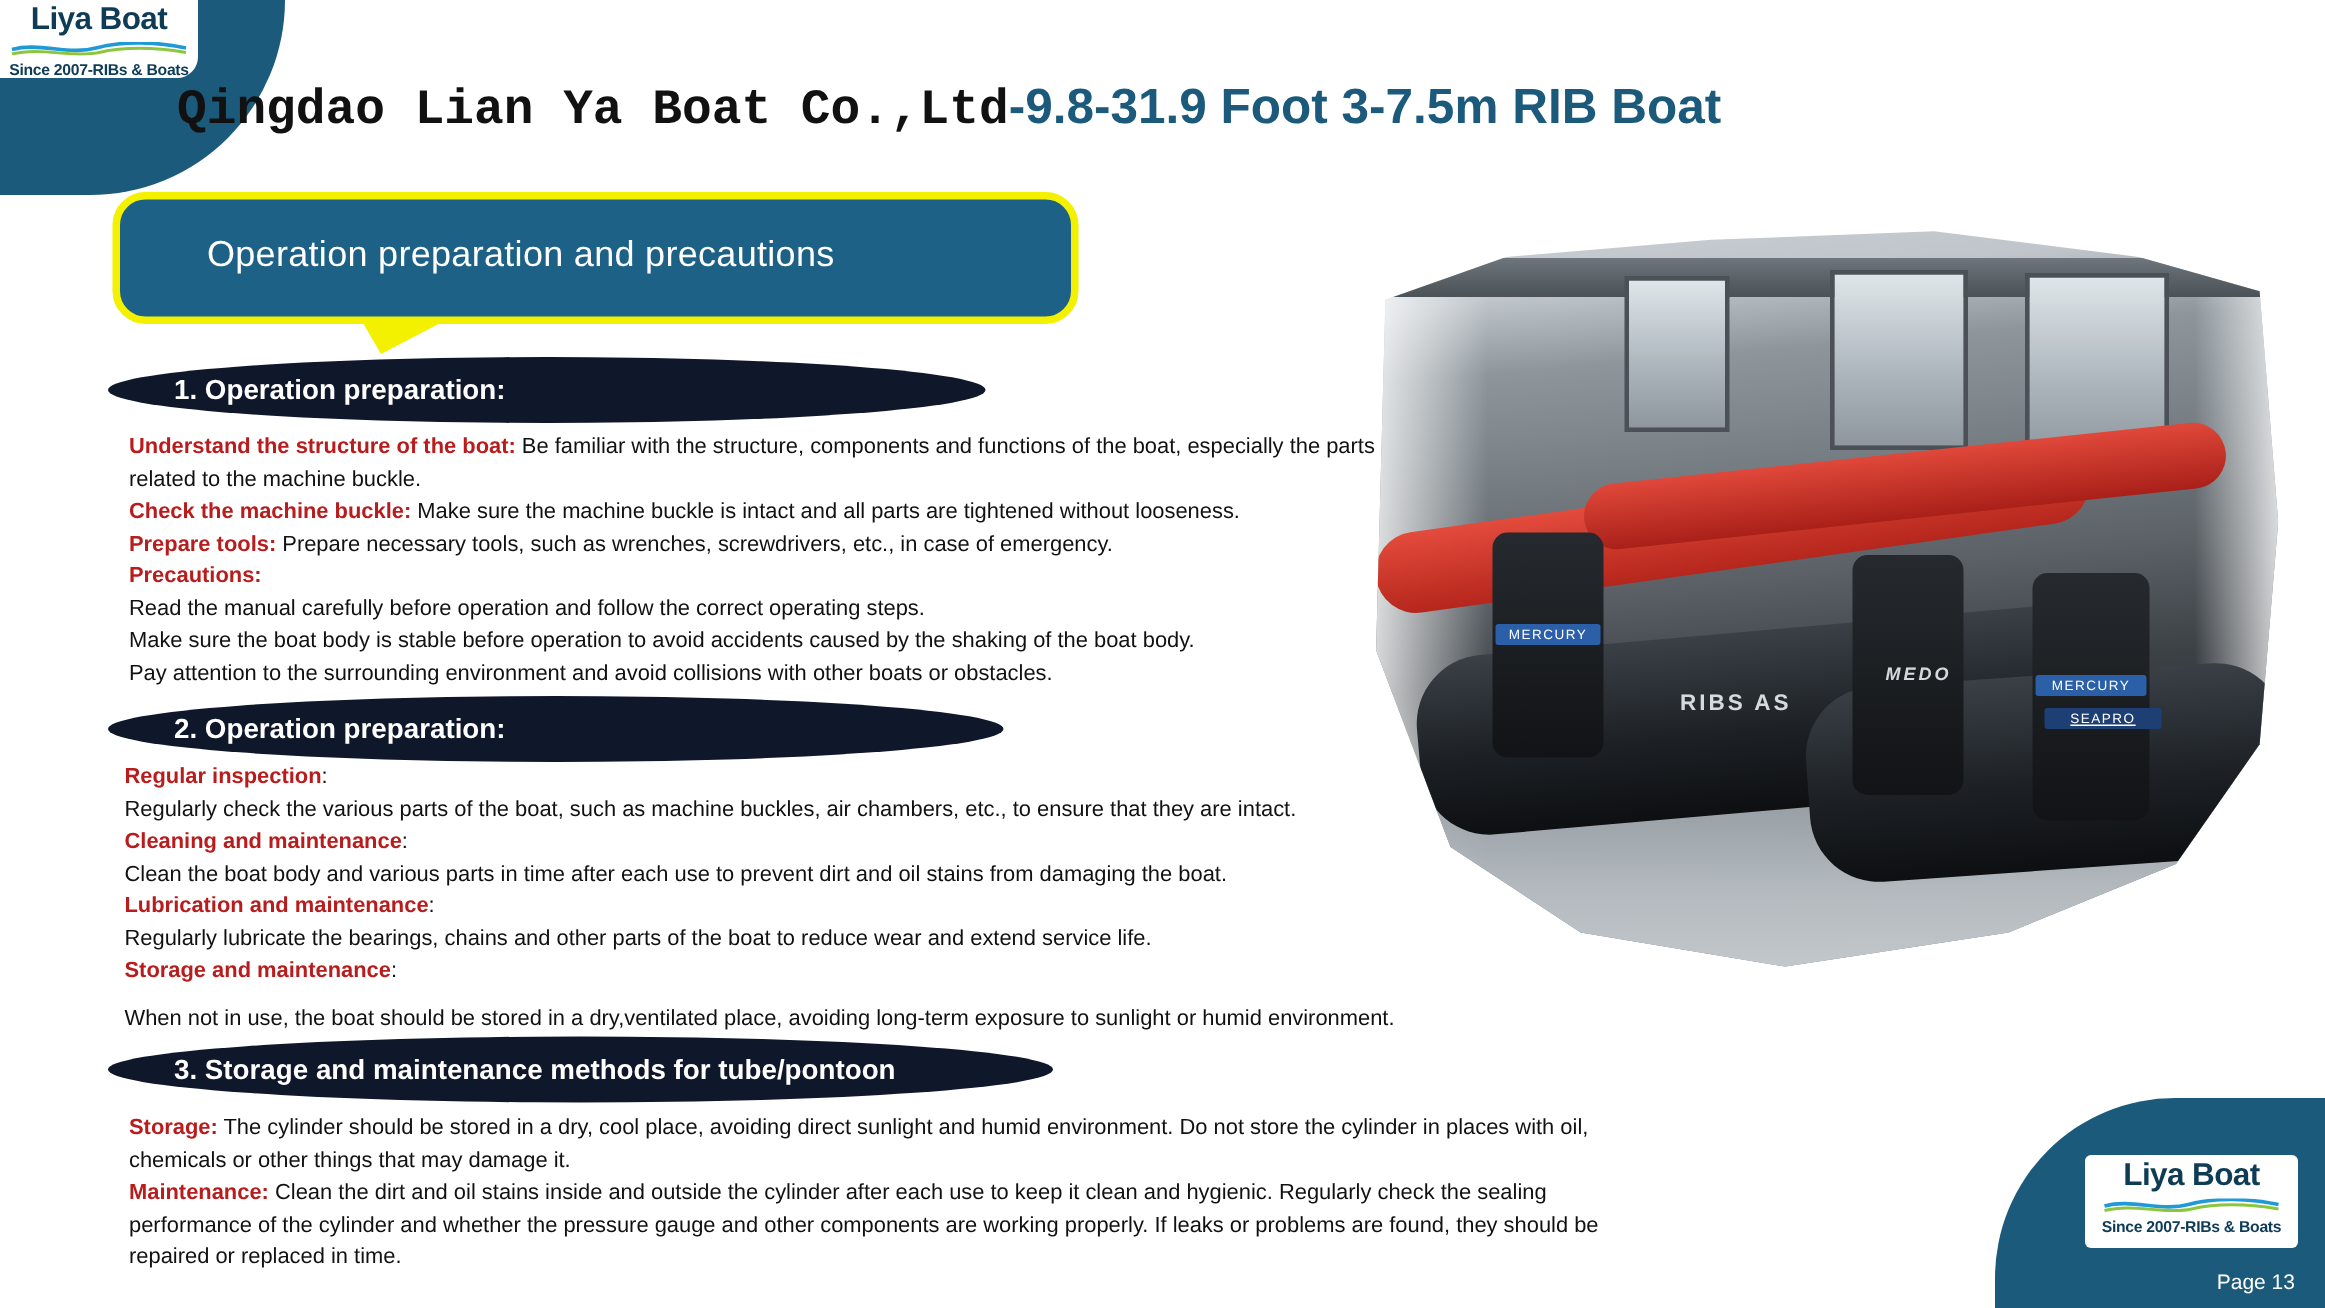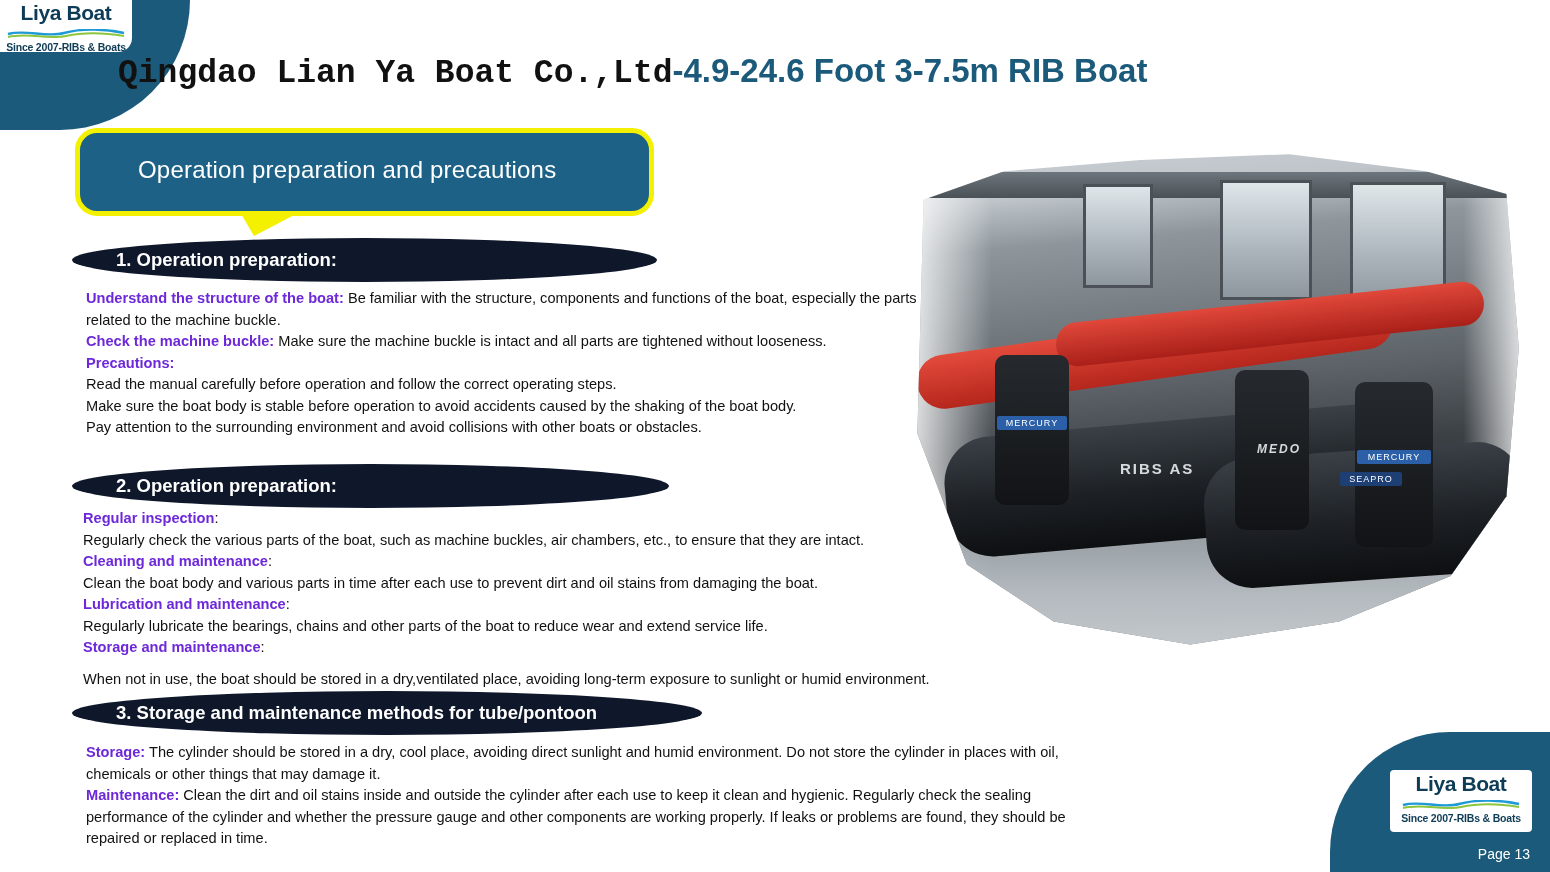"-4.9-24.6 Foot 3-7.5m RIB Boat" span.blue { text: -4.9-24.6 -> -9.8-31.9 }
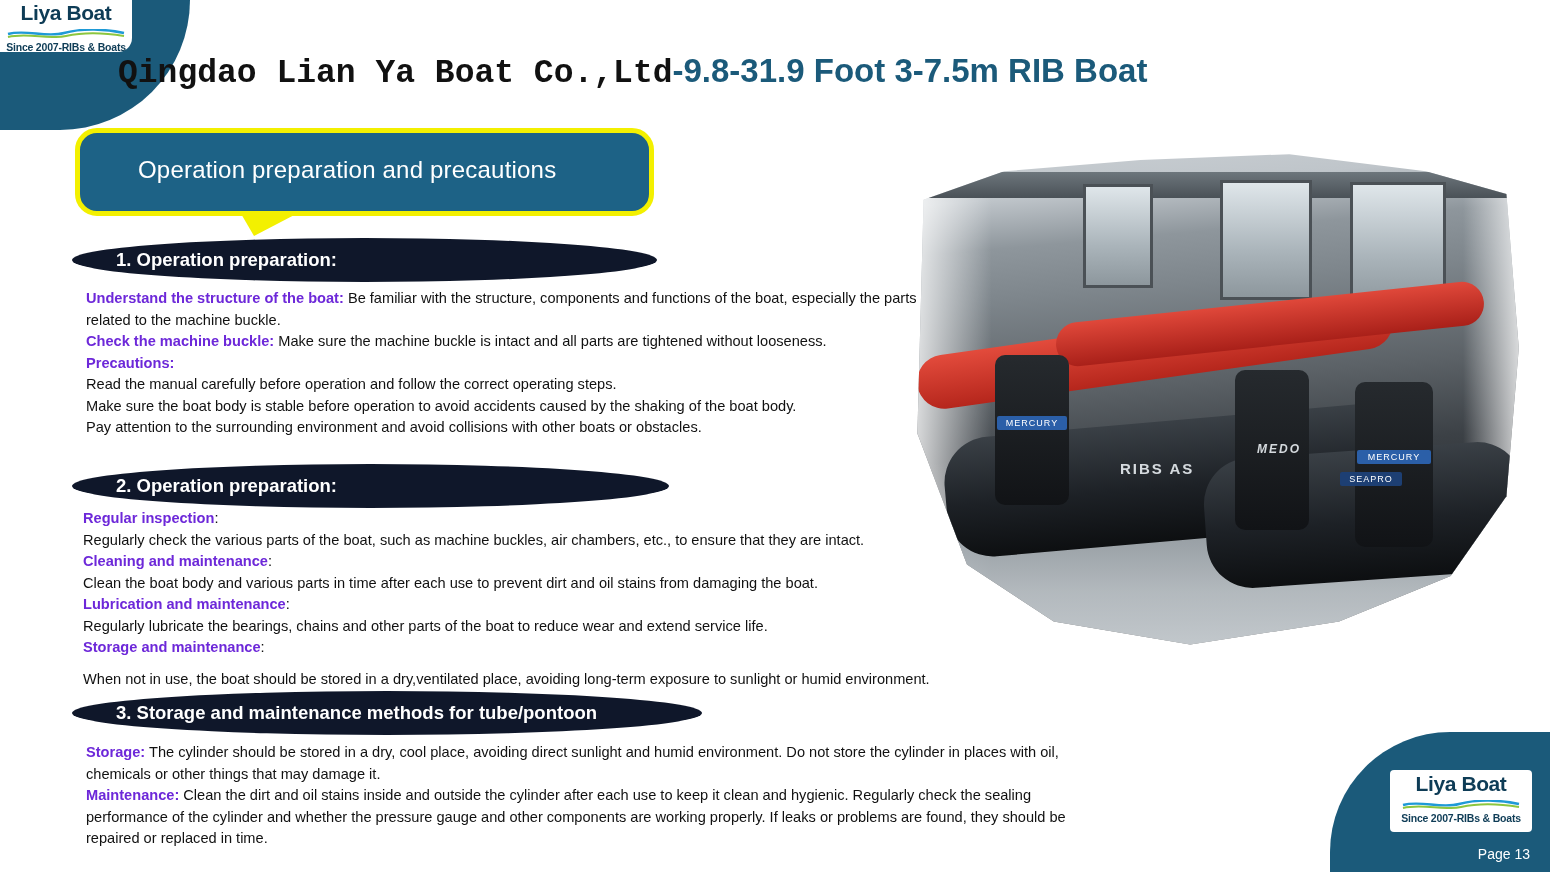"Operation preparation and precautions" .banner-wrap { width: 579px -> 644px }
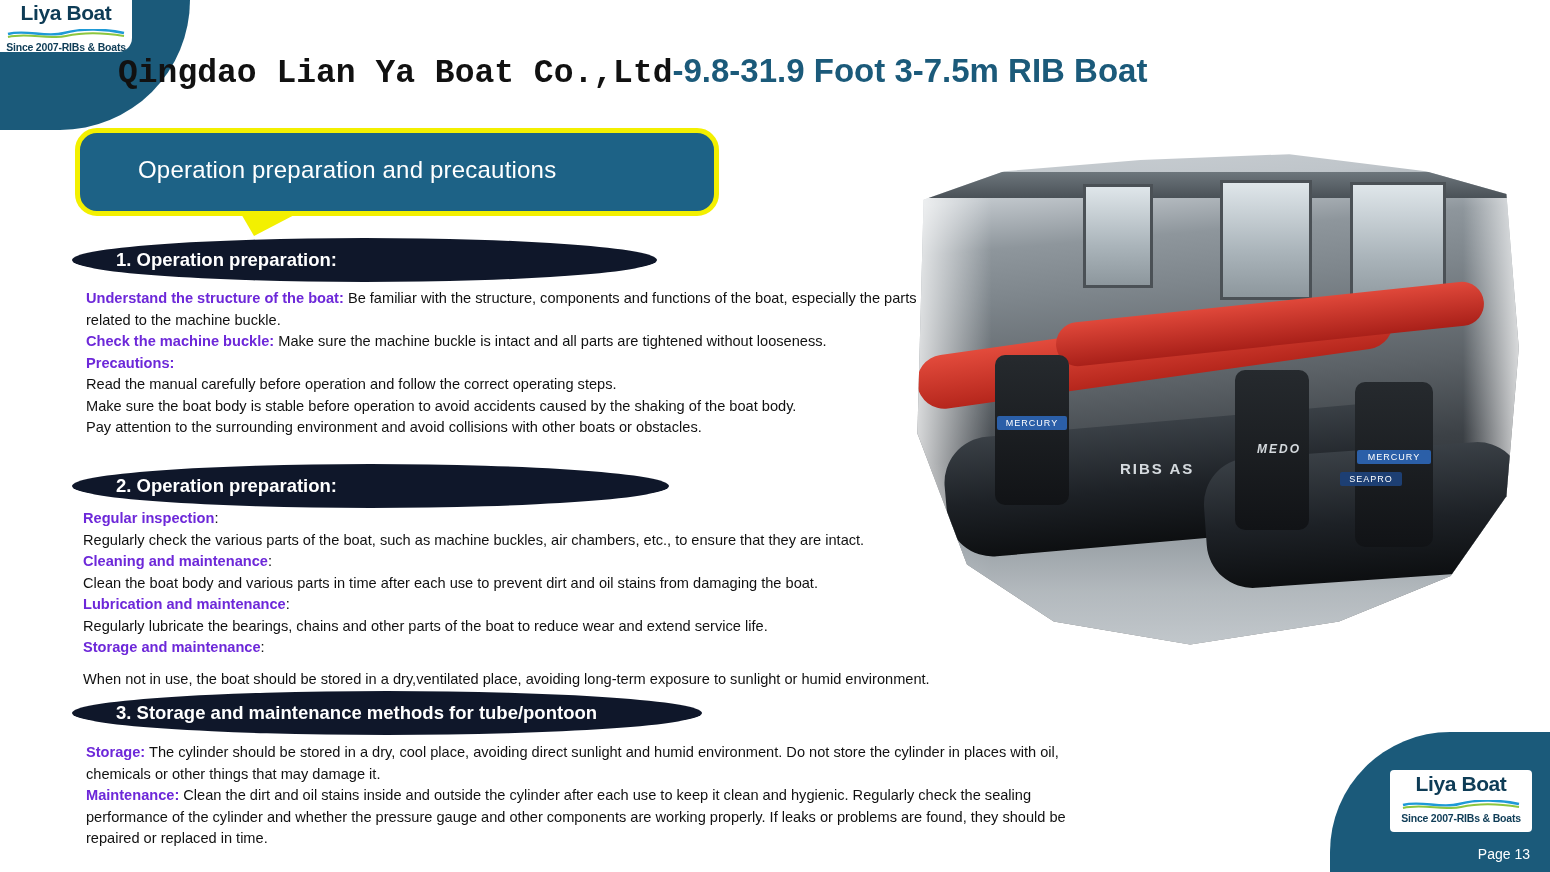"Understand the structure of the" .hl { color: #6d28d9 -> #b91c1c }
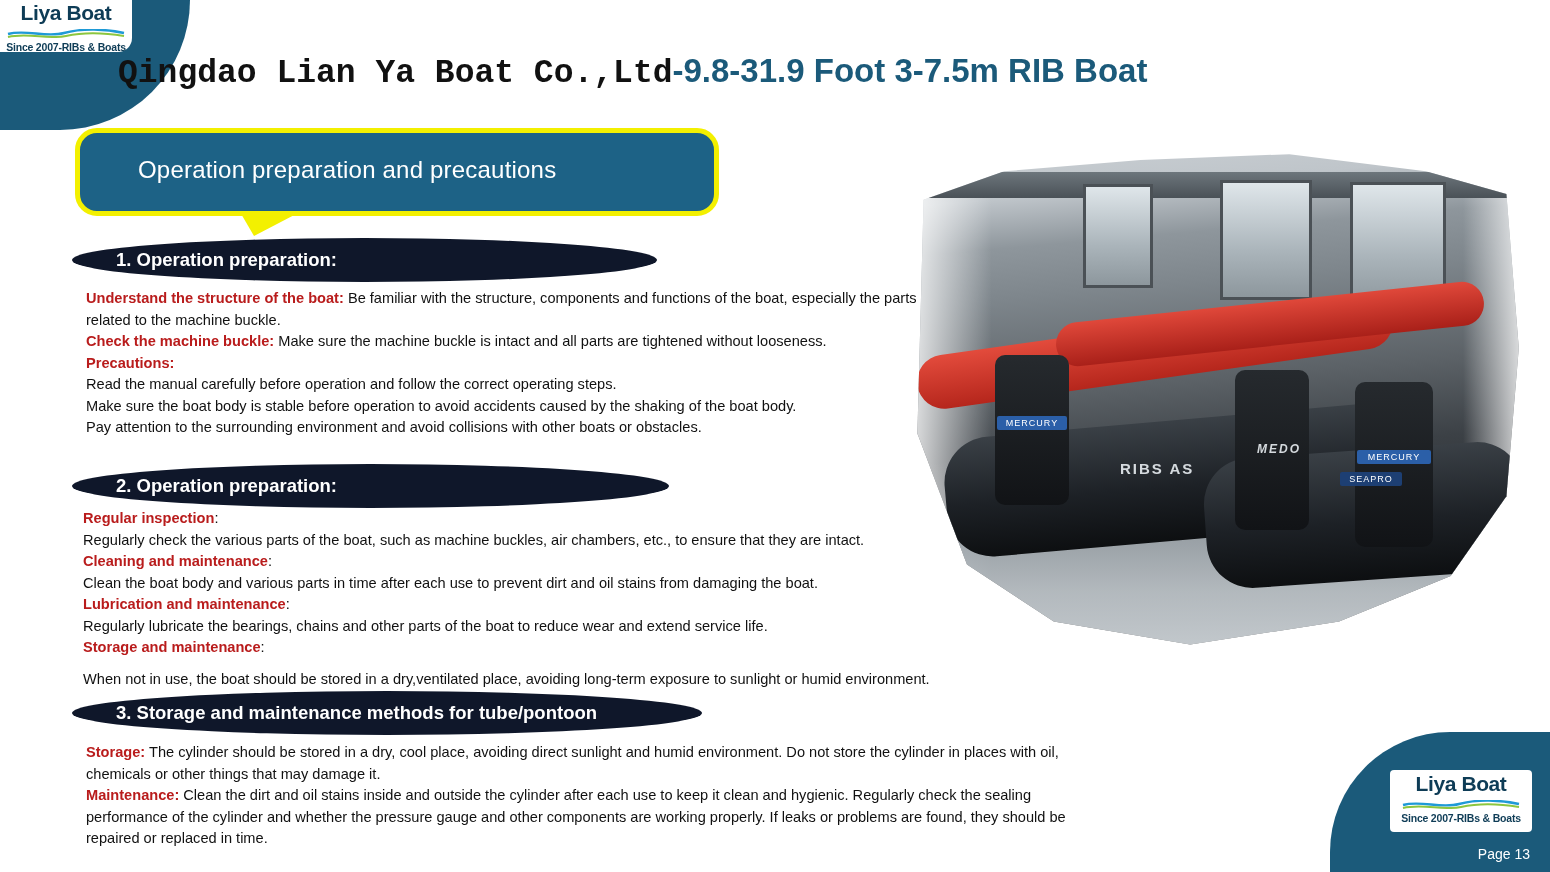"Prepare tools: Prepare necessary tools," p { html: none -> <p><span>Prepare tools:</span><span> Prepare necessary tools, such as wrenches, screwdrivers, etc., in case of emergency.</span></p> }
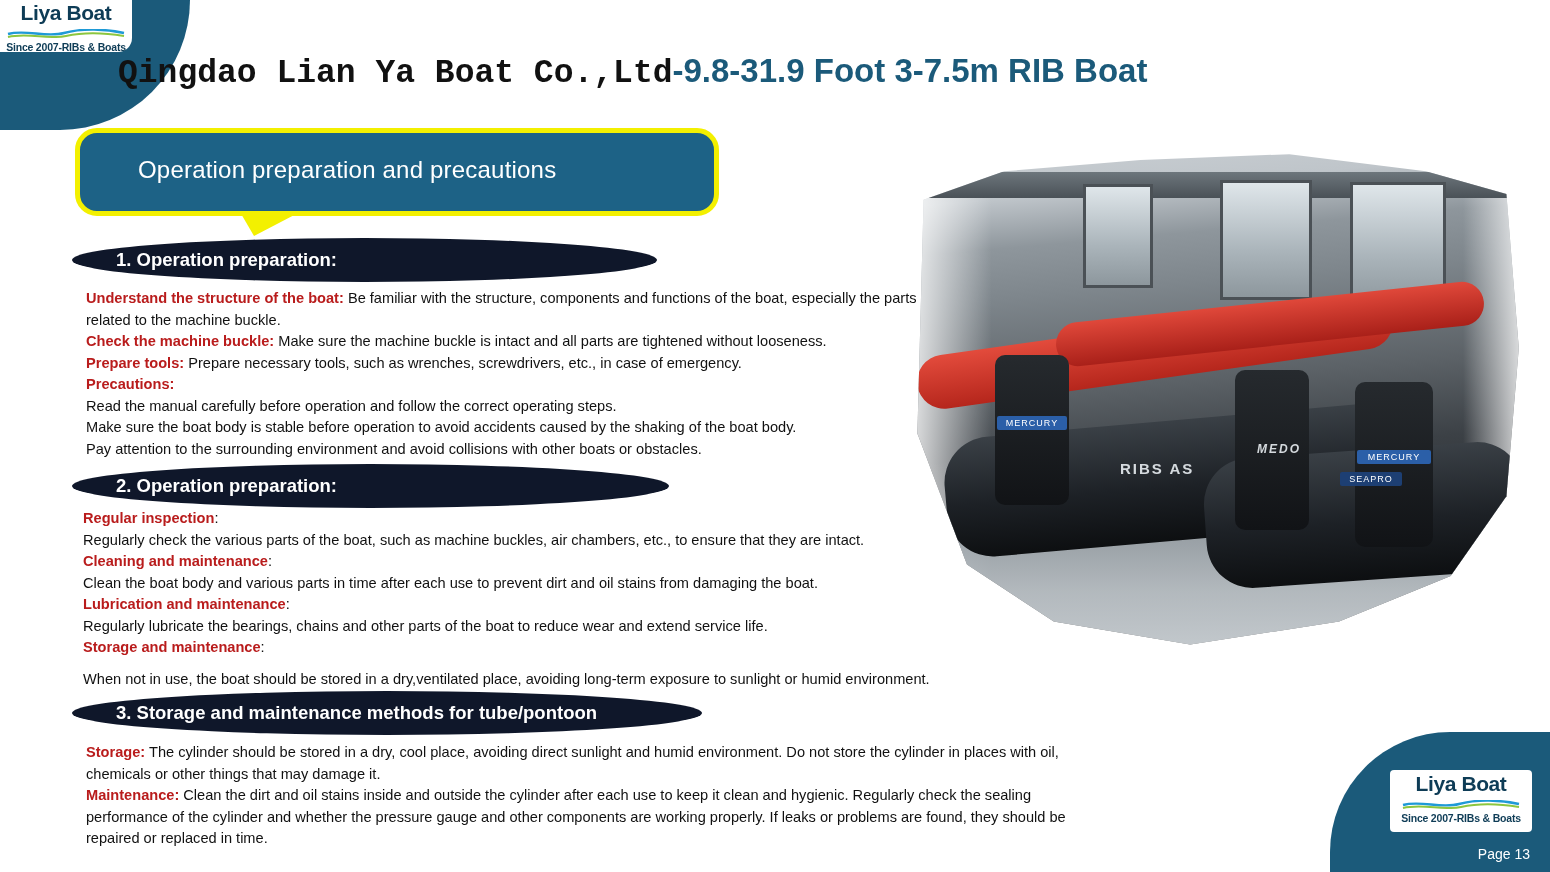"SEAPRO" div.badge { left: 435px -> 458px; text-decoration: none -> underline; width: 62px -> 78px }
